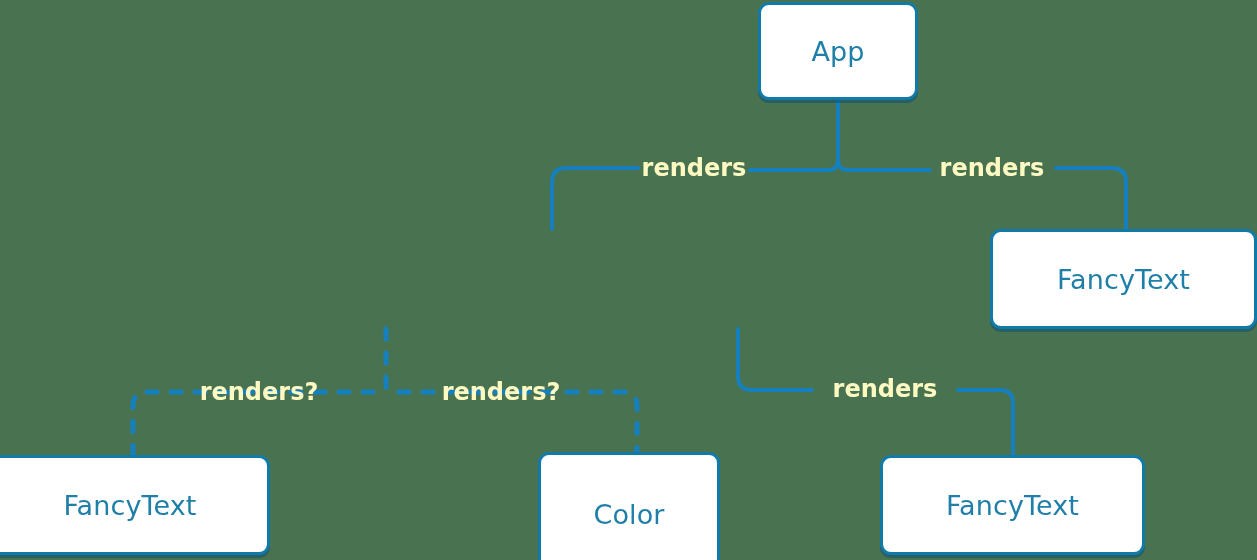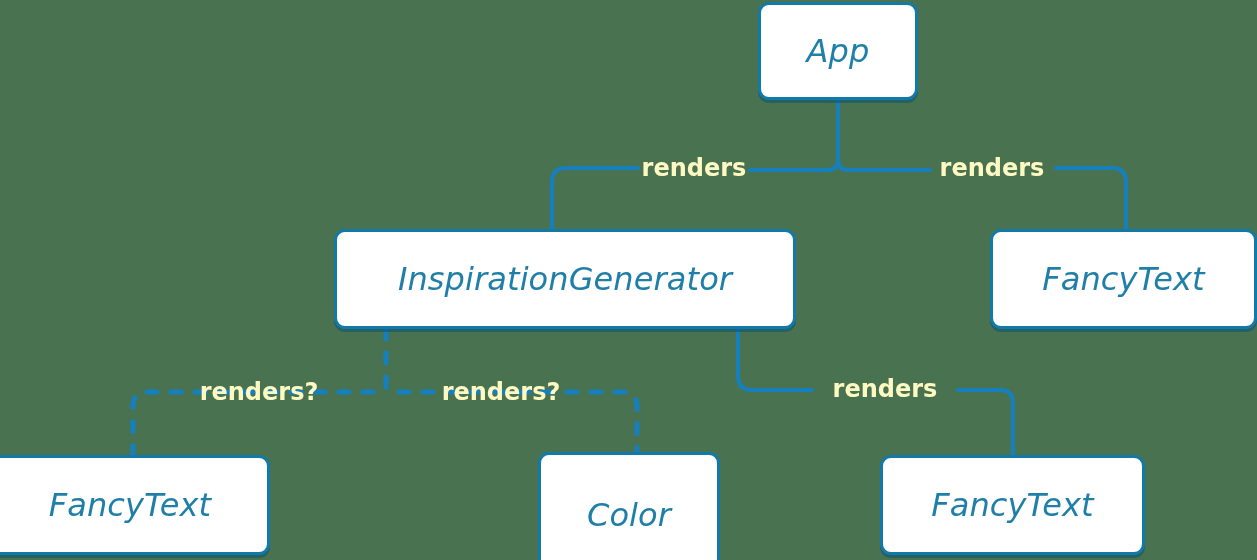"App" .node-label { font-size: 32px -> 27px; font-style: italic -> none }
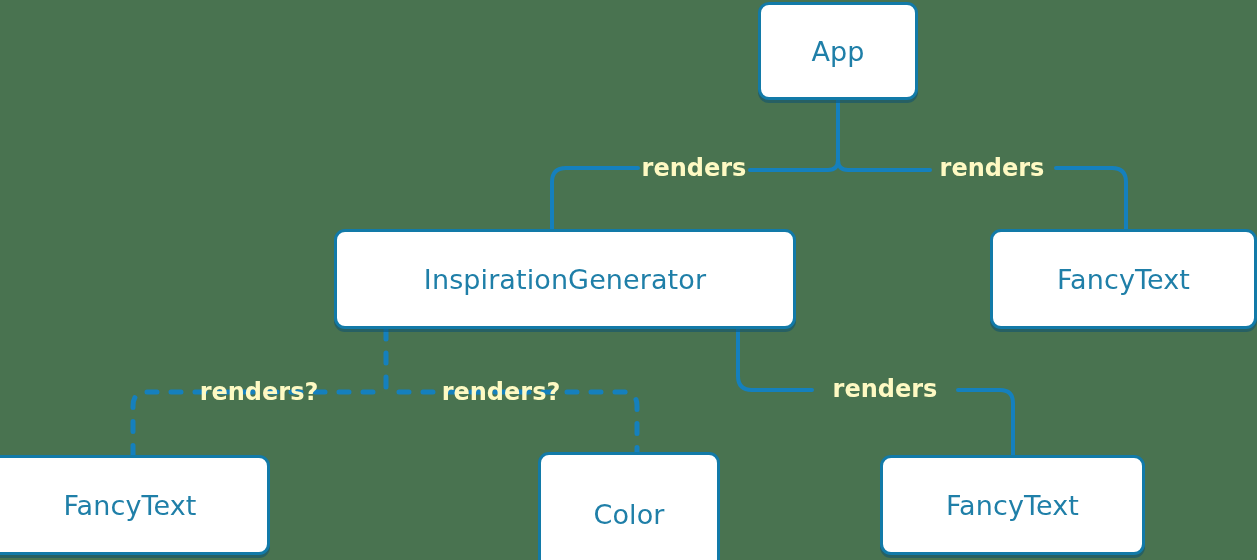"InspirationGenerator" div.node { html: <div> <span>InspirationGenerator</span> </div> -> none }
